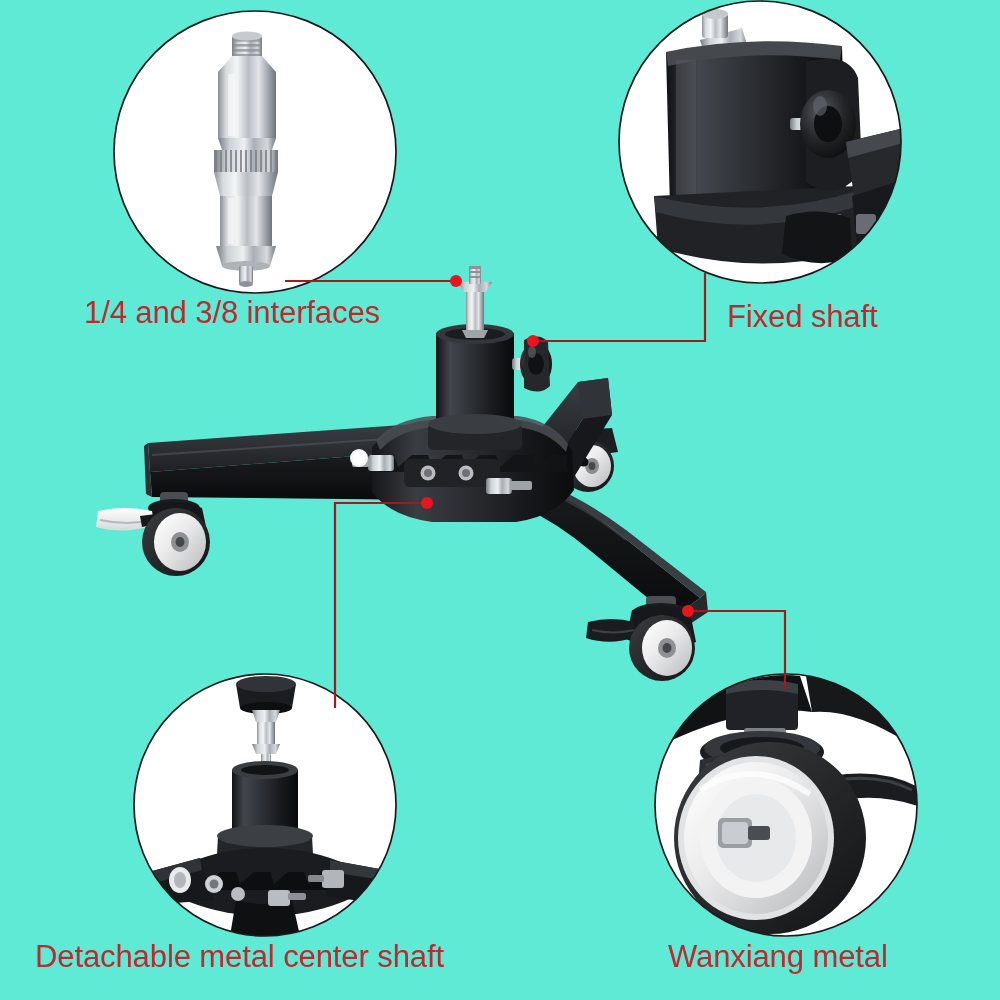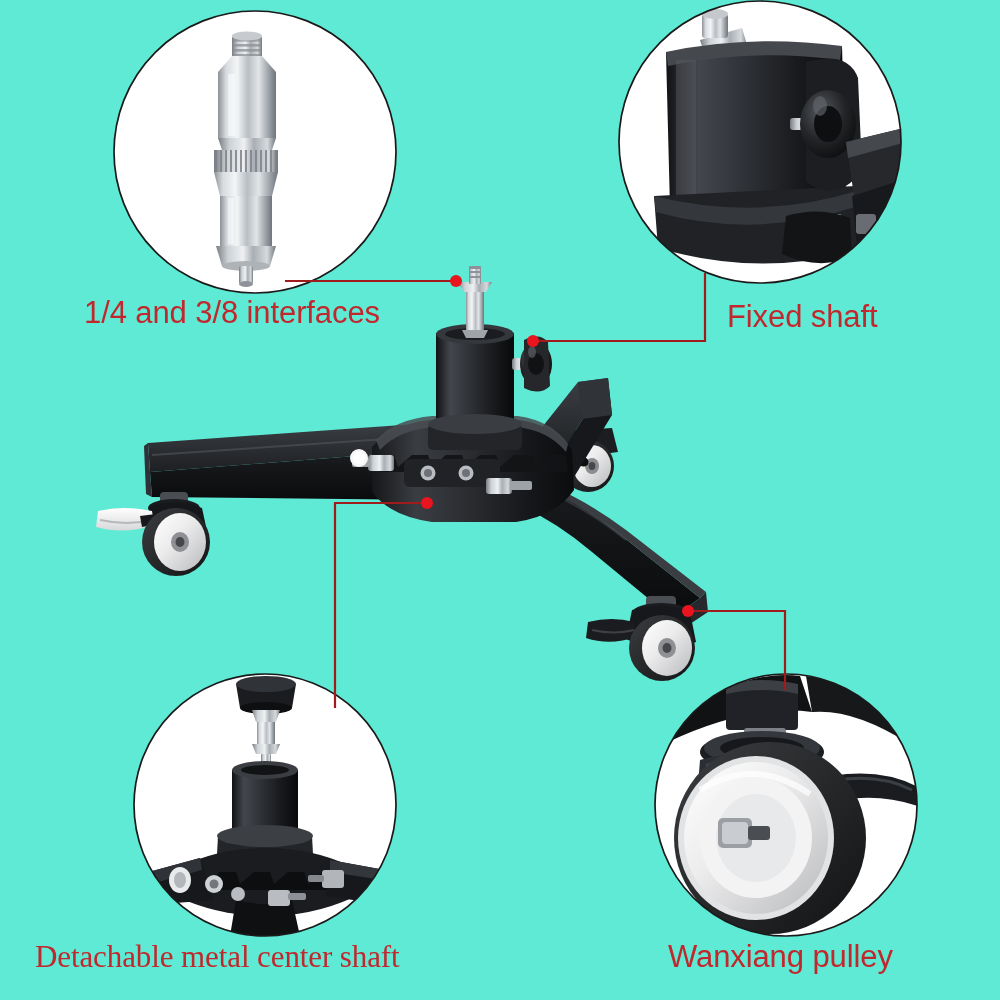"Detachable metal center shaft" #label-shaft { font-family: Liberation Serif, serif -> none }
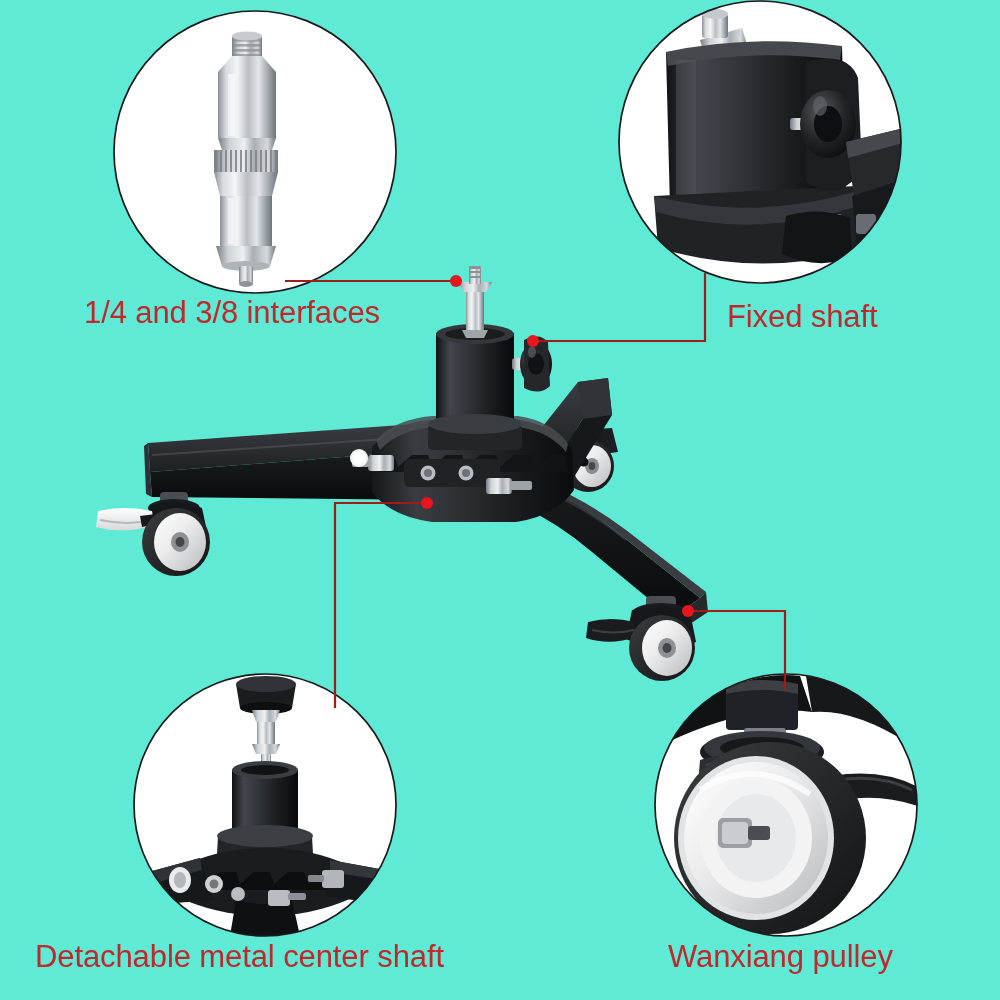"Wanxiang pulley" div.label { text: pulley -> metal }
